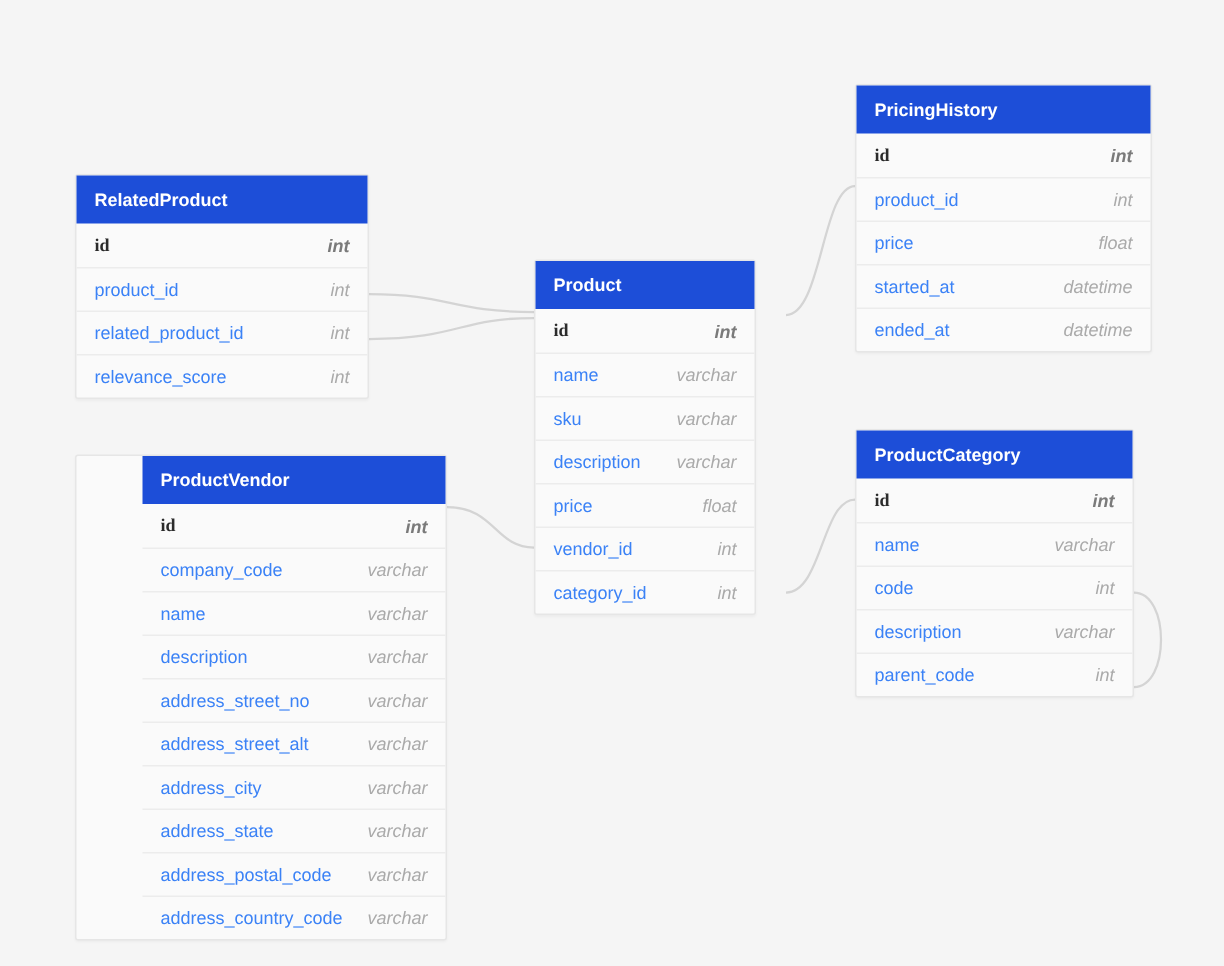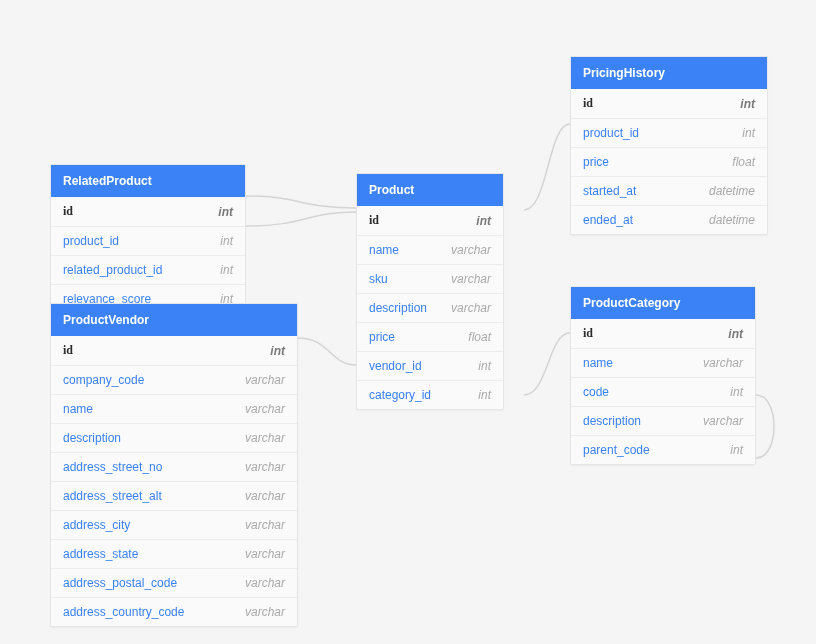"PricingHistory" .table-header { background: #3b82f6 -> #1d4ed8 }
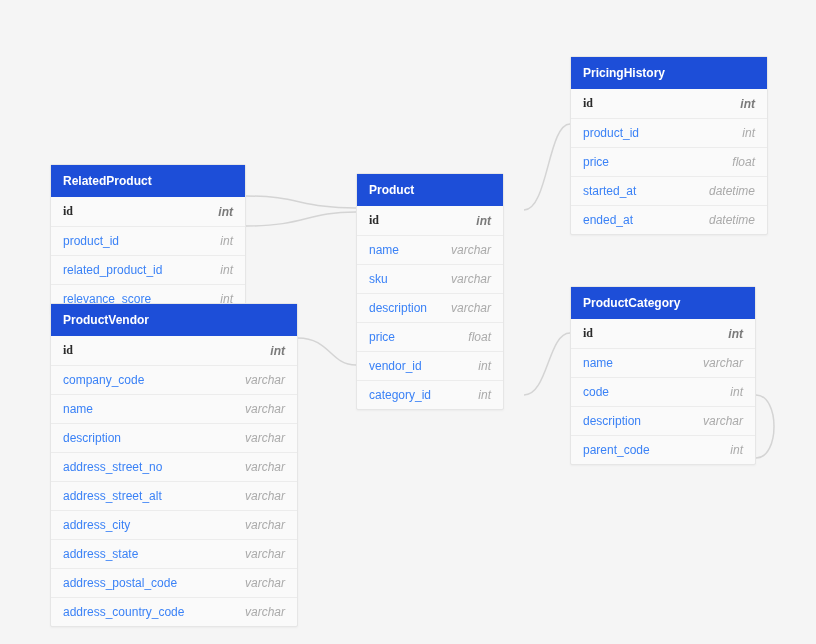"RelatedProduct" #t-relatedproduct { margin-top: 48px -> none }
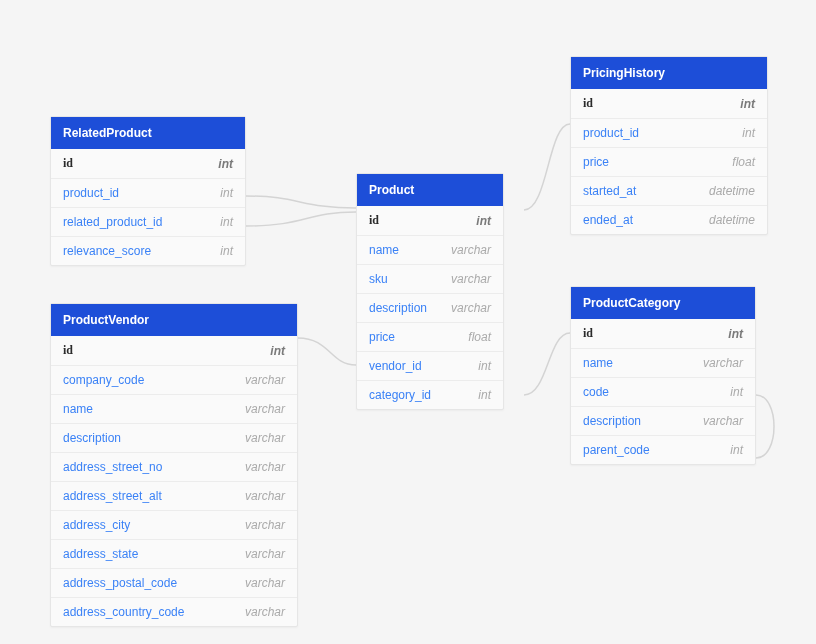"ProductVendor" #t-productvendor { padding-left: none -> 44px }
